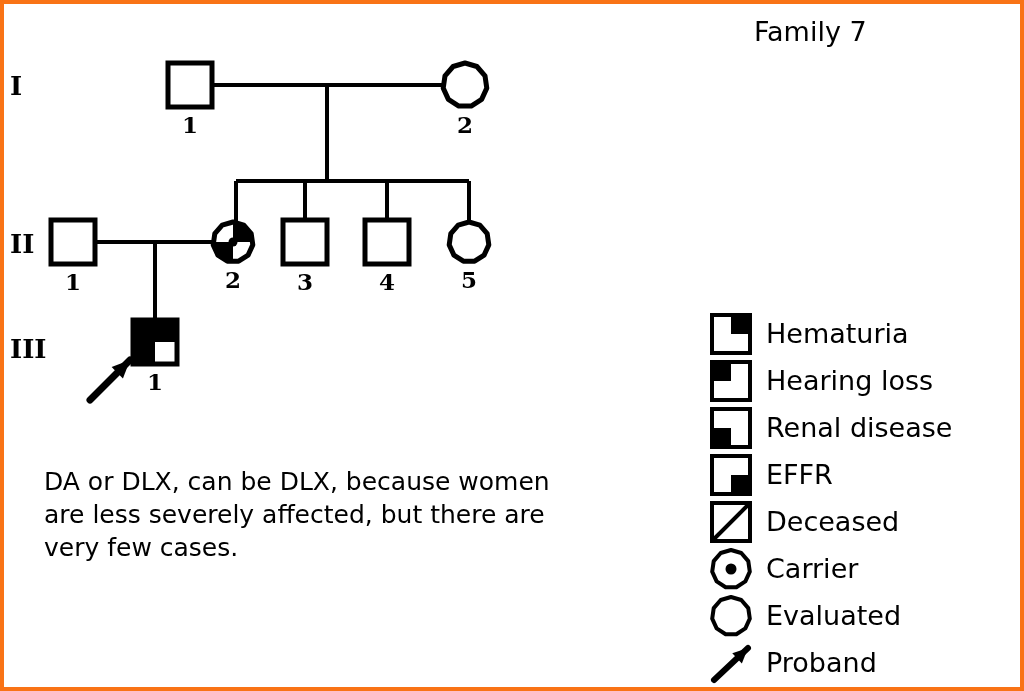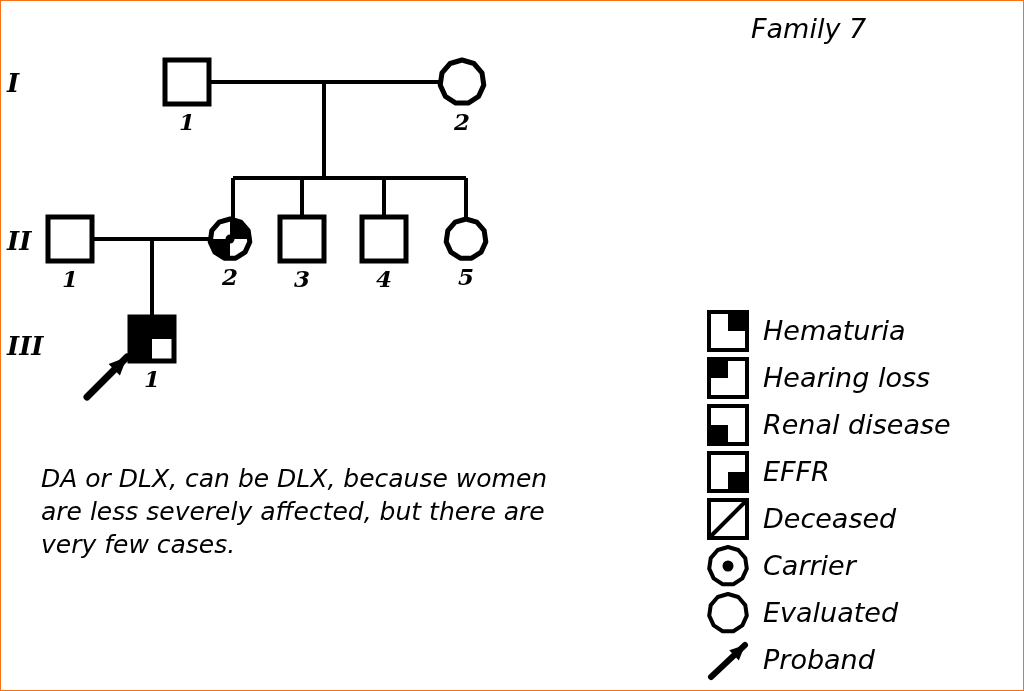"Family 7" #page { border: 1px solid #f97316 -> 4px solid #f97316; font-style: italic -> none }
